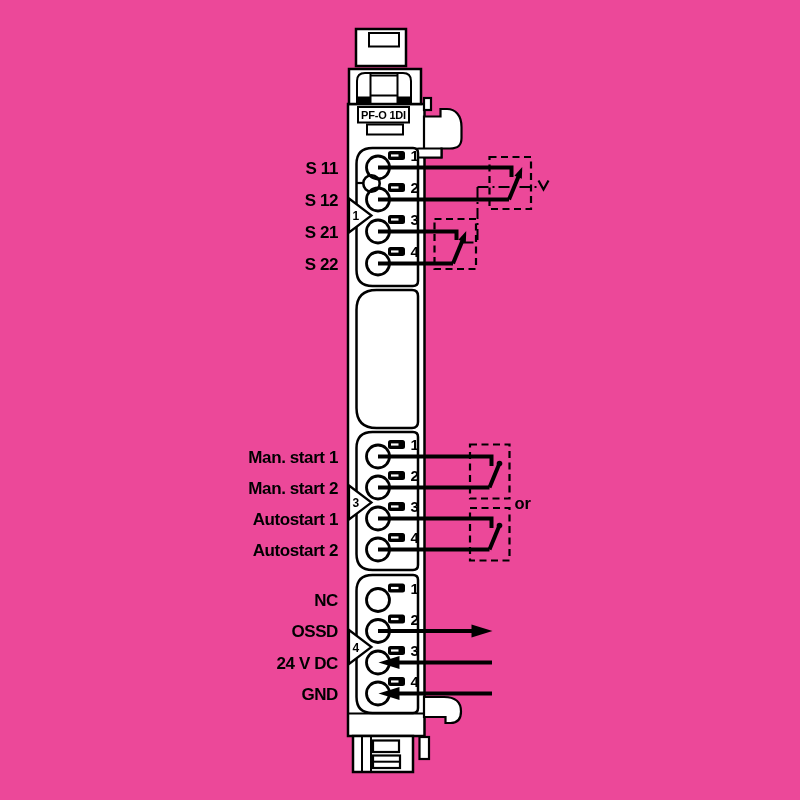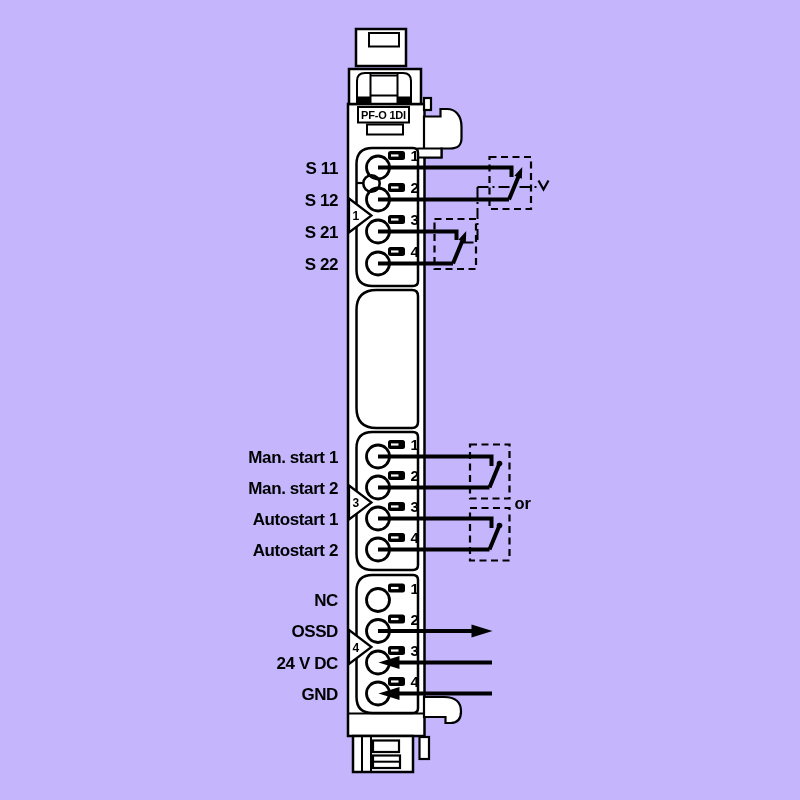"PF-O 1DI" #stage { background: #c4b5fd -> #ec4899 }
